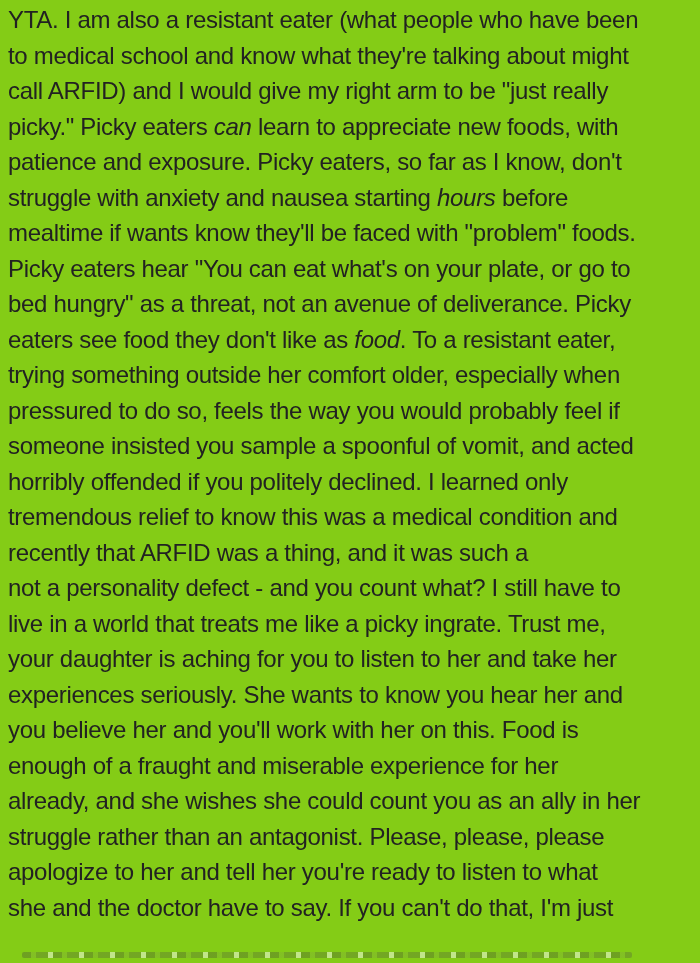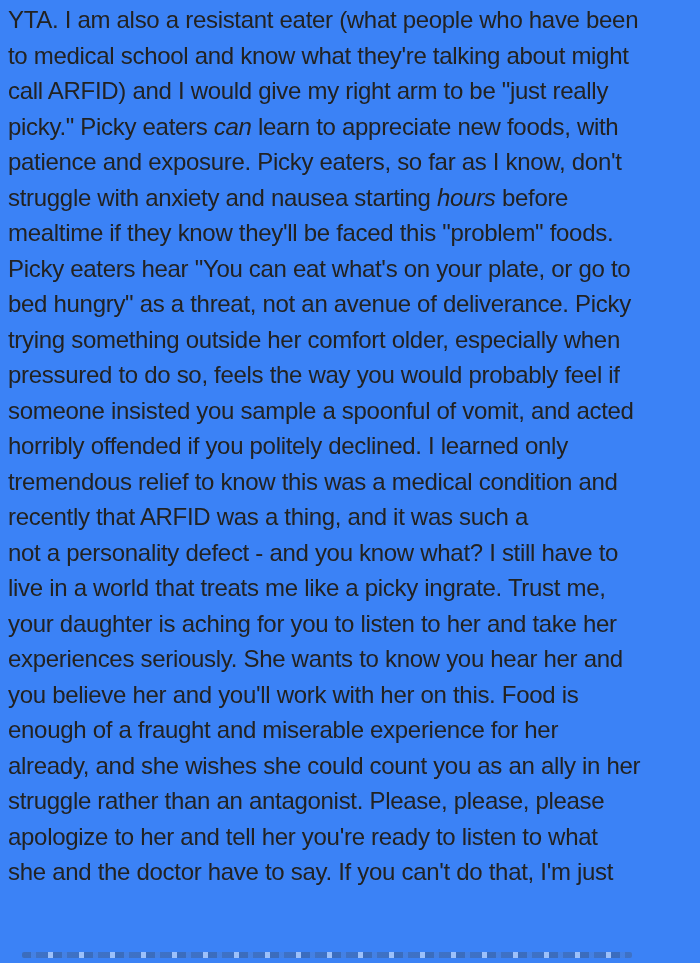"YTA. I am also a" .page { background: #3b82f6 -> #84cc16 }
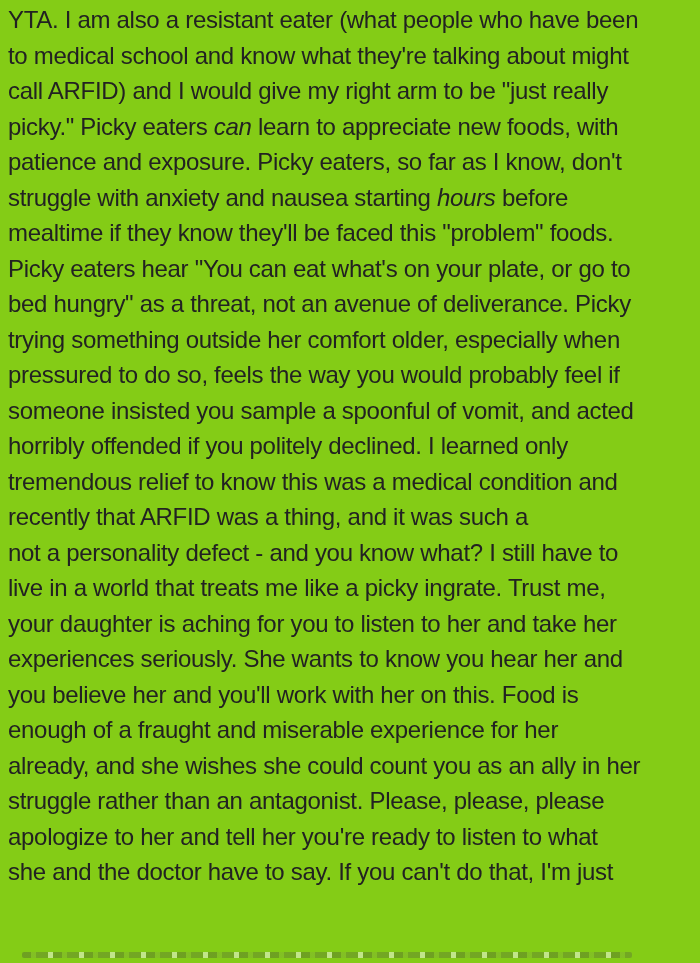"mealtime if they know they'll" div.line { text: they know they'll be faced this -> wants know they'll be faced with }
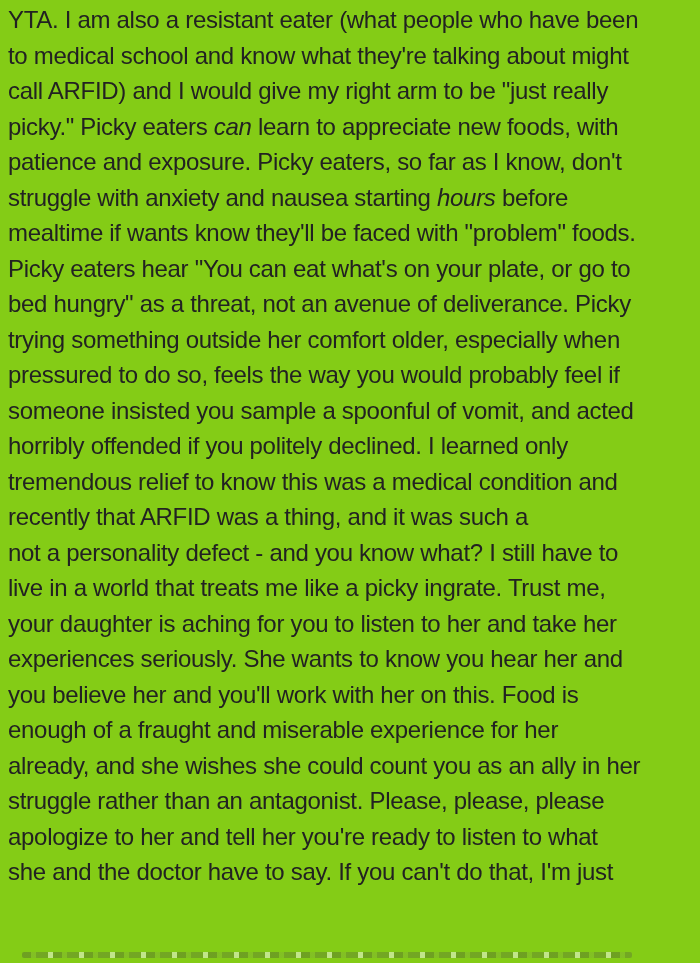"eaters see food they don't" div.line { html: none -> <div>eaters see food they don't like as <em>food</em>. To a resistant eater,</div> }
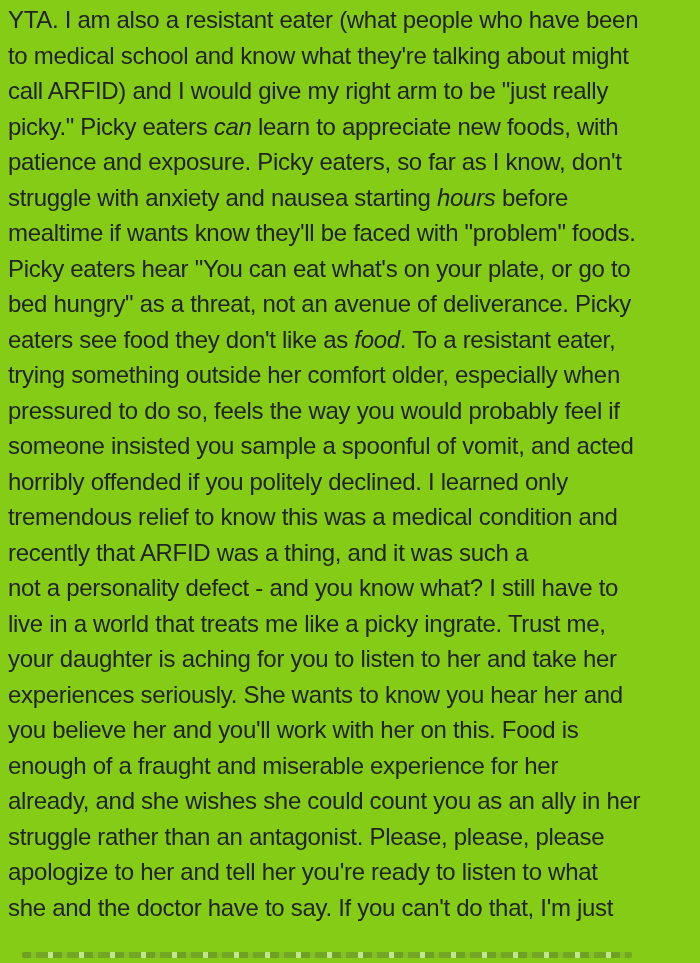"not a personality defect -" div.line { text: know -> count }
